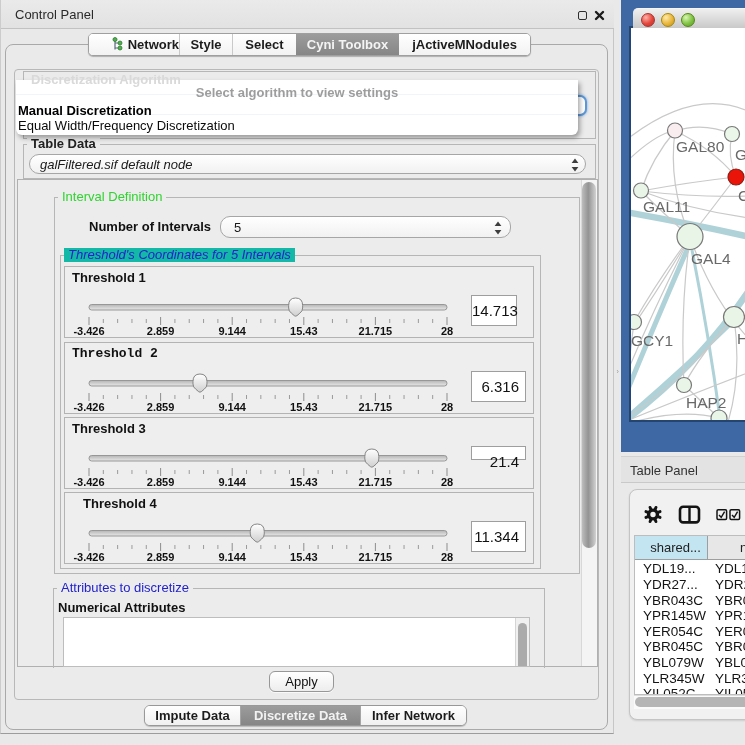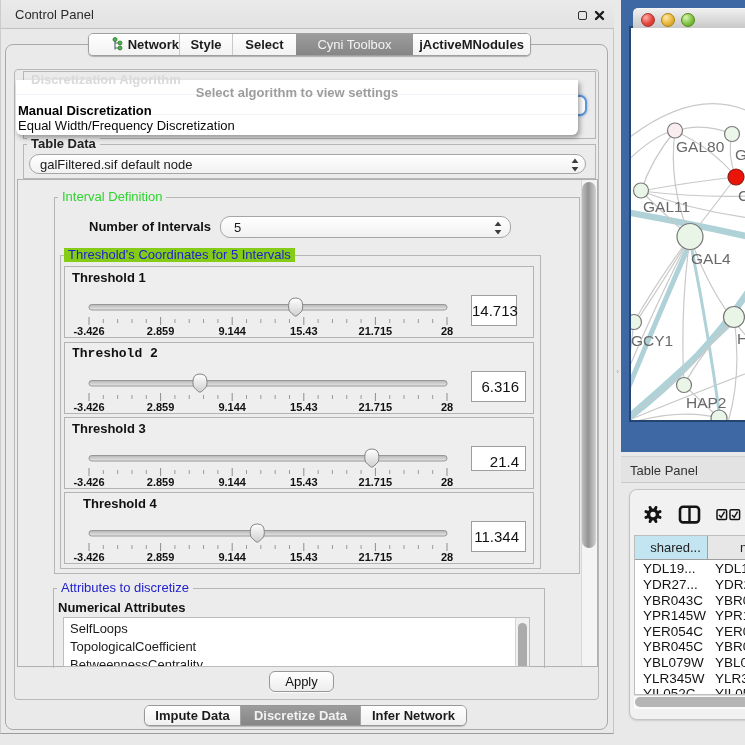"Cyni Toolbox" div { font-weight: normal -> bold; width: 117px -> 103px }
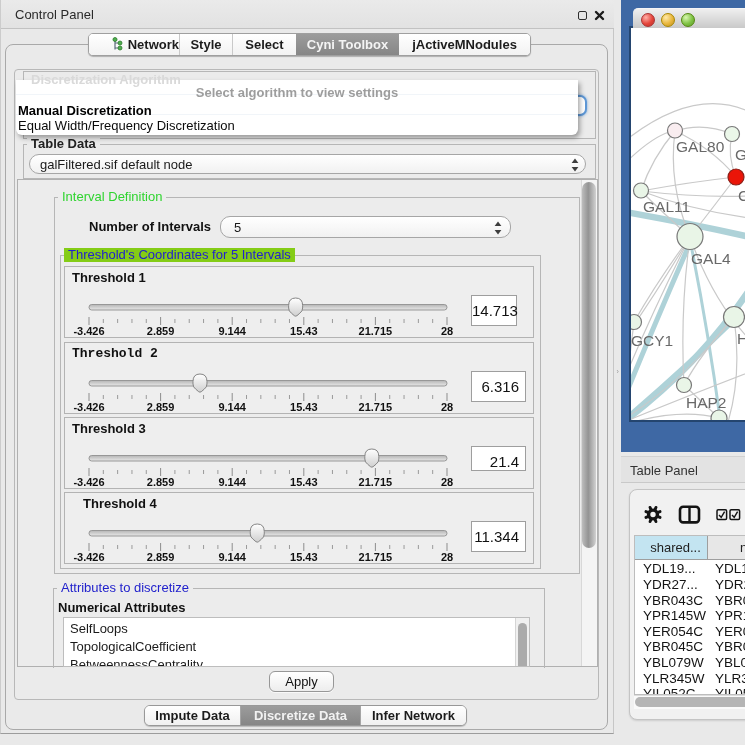"galFiltered.sif default node" div.abs { font-style: none -> italic }
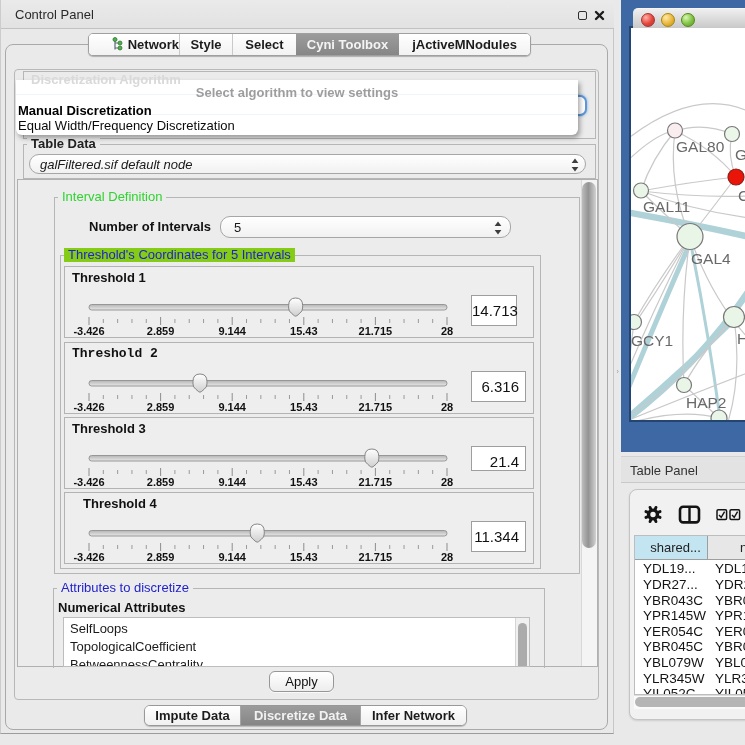"Threshold's Coordinates for 5 Intervals" div.grplabel { background: #84cc16 -> #14b8a6; font-style: none -> italic }
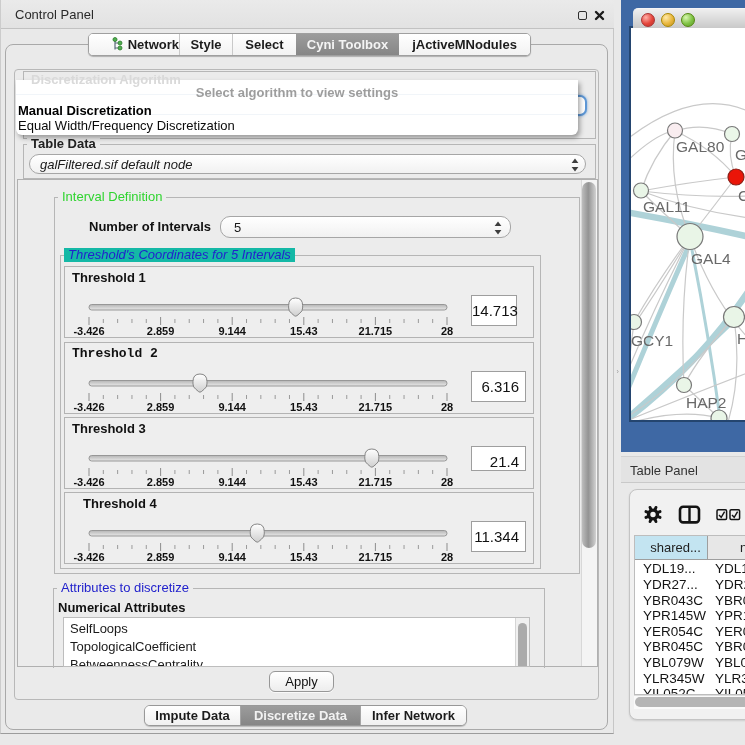"21.4" div.abs { height: 25px -> 14px }
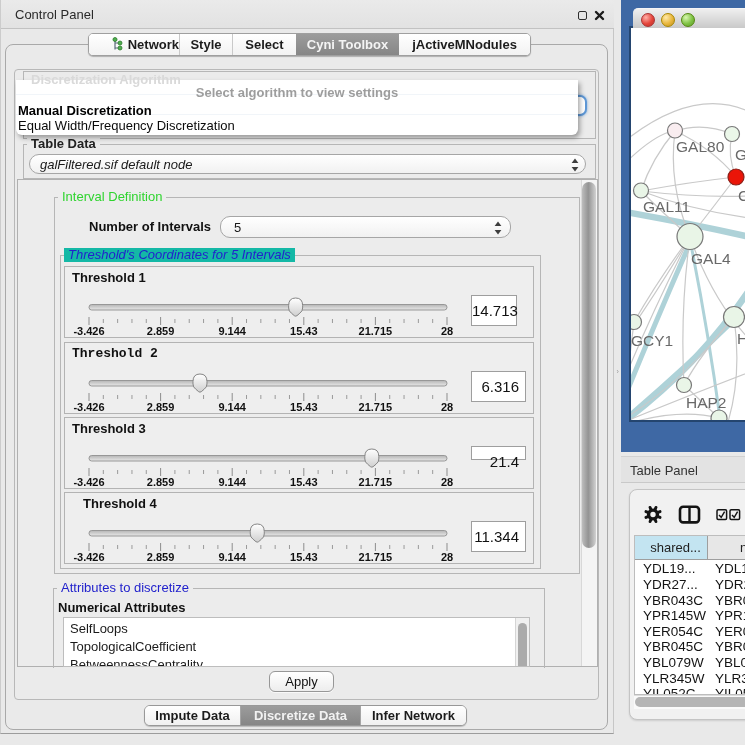"SelfLoops" div { html: <div>SelfLoops<br>TopologicalCoefficient<br>BetweennessCentrality</div> -> none }
